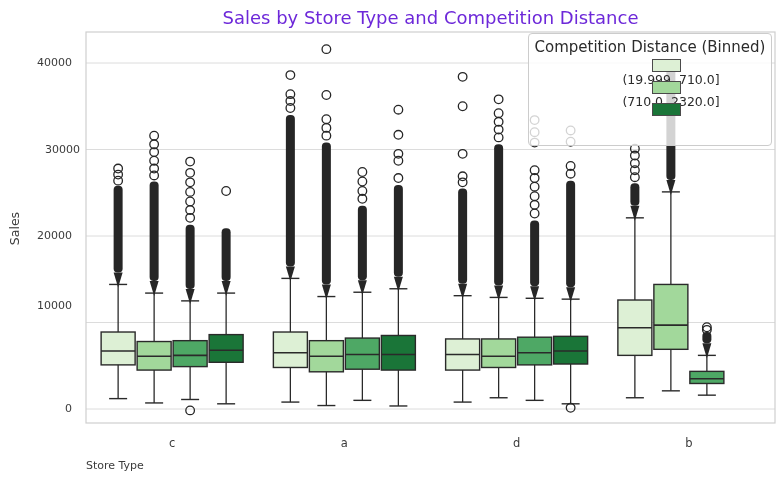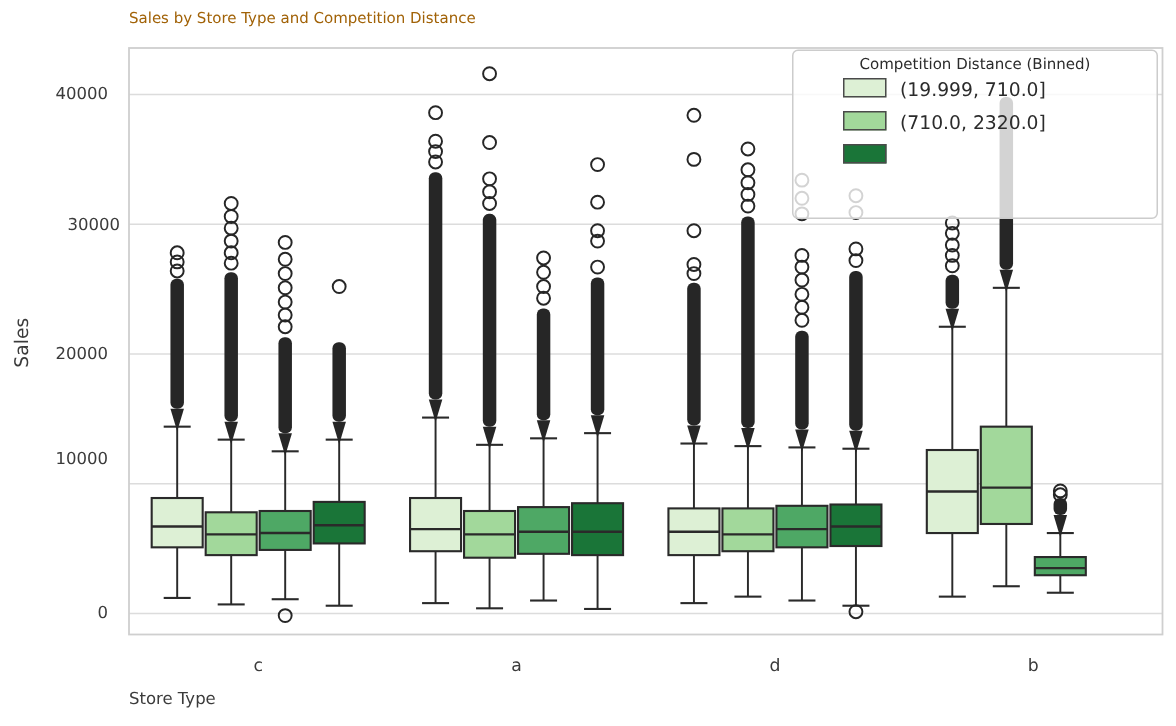"Sales by Store Type and" .chart-title { color: #a16207 -> #6d28d9; font-size: 10px -> 18px; text-align: none -> center }
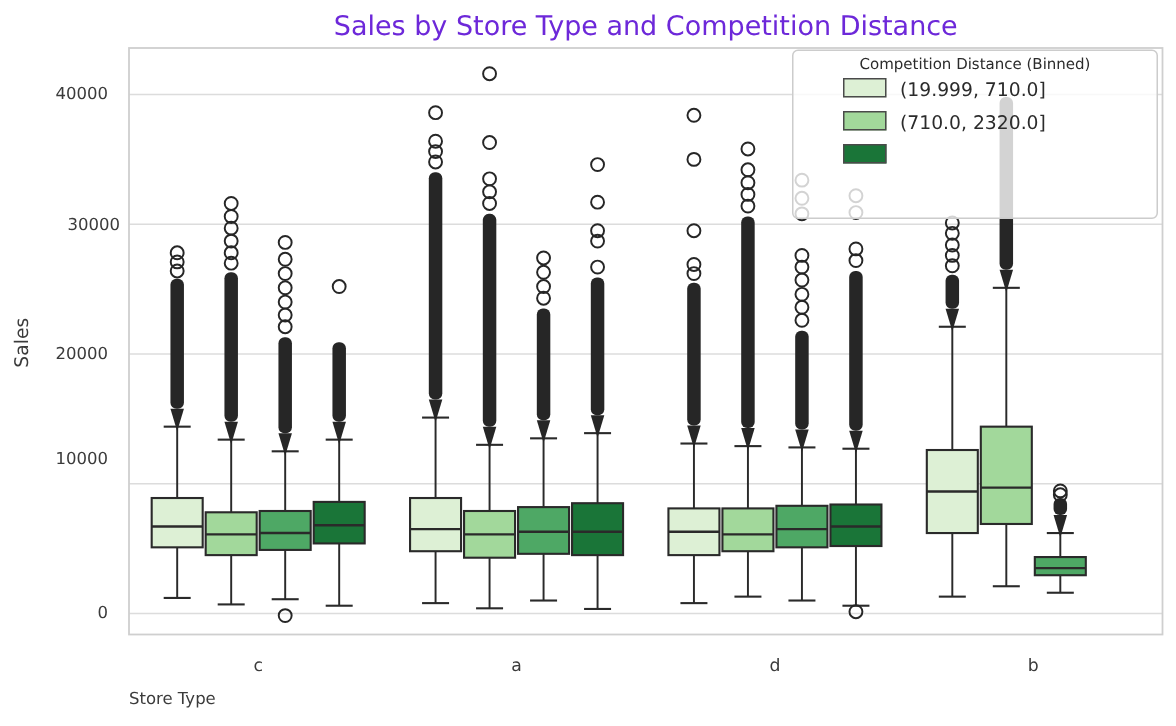"Competition Distance (Binned)" .legend-title { font-size: 10px -> 15px }
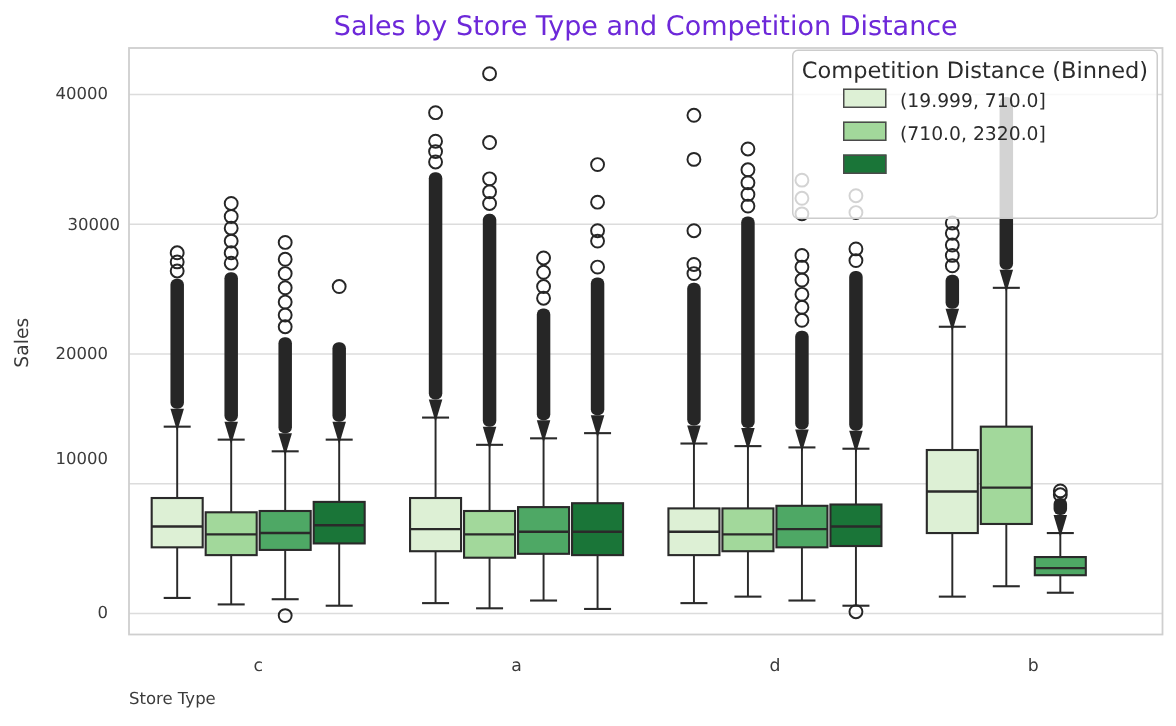"(19.999, 710.0]" .legend-row { align-items: none -> center; flex-direction: none -> column }
